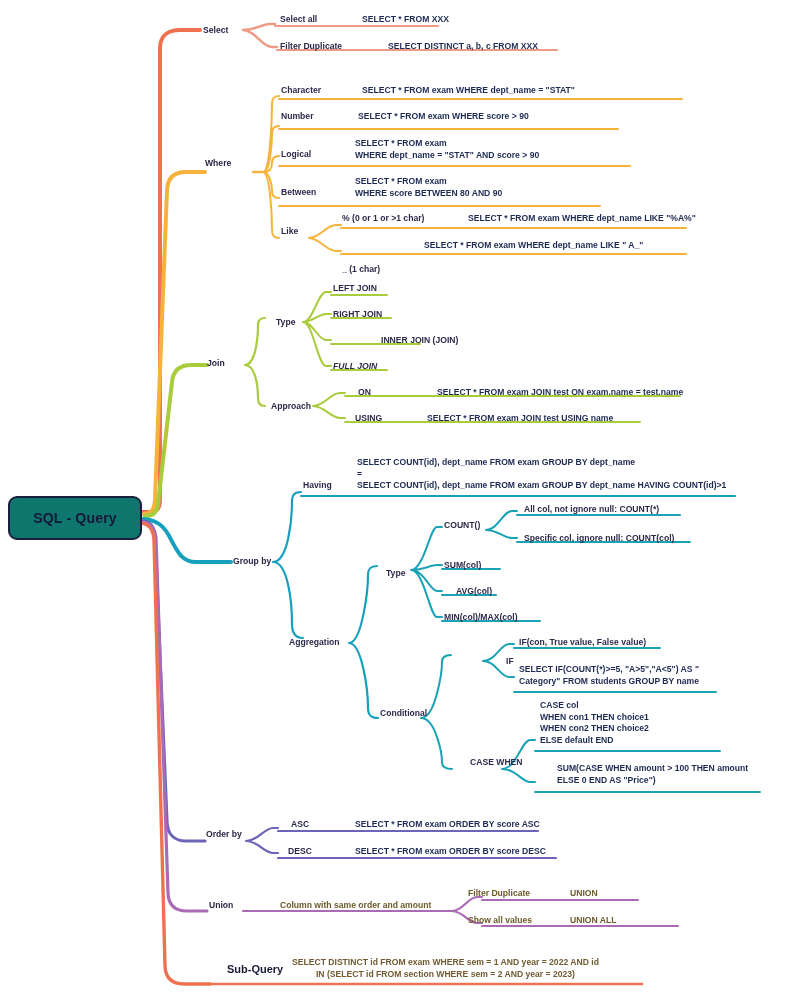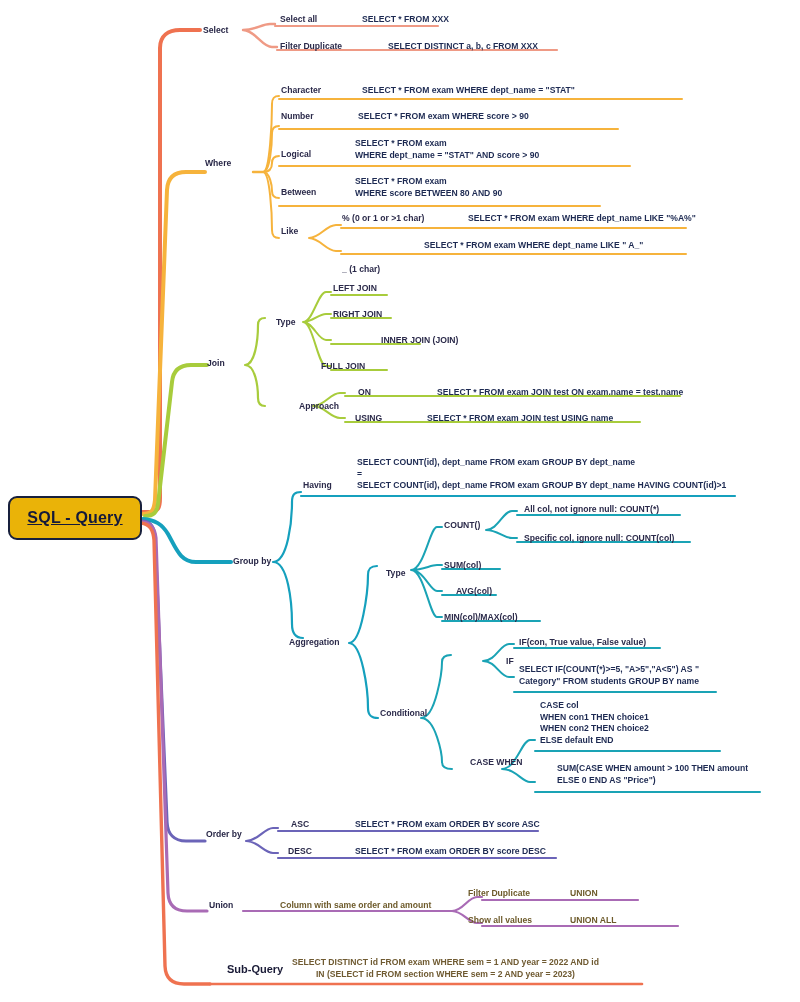"FULL JOIN" div.lbl { font-style: none -> italic; left: 321px -> 333px }
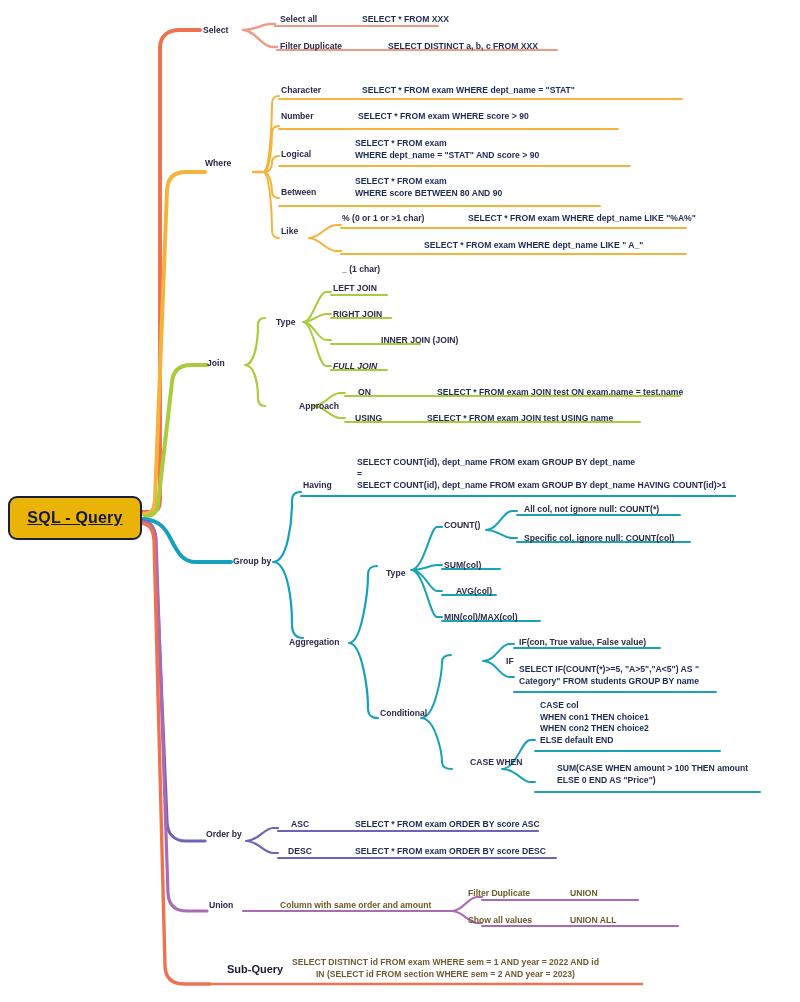"Approach" div.lbl { margin-left: 28px -> none }
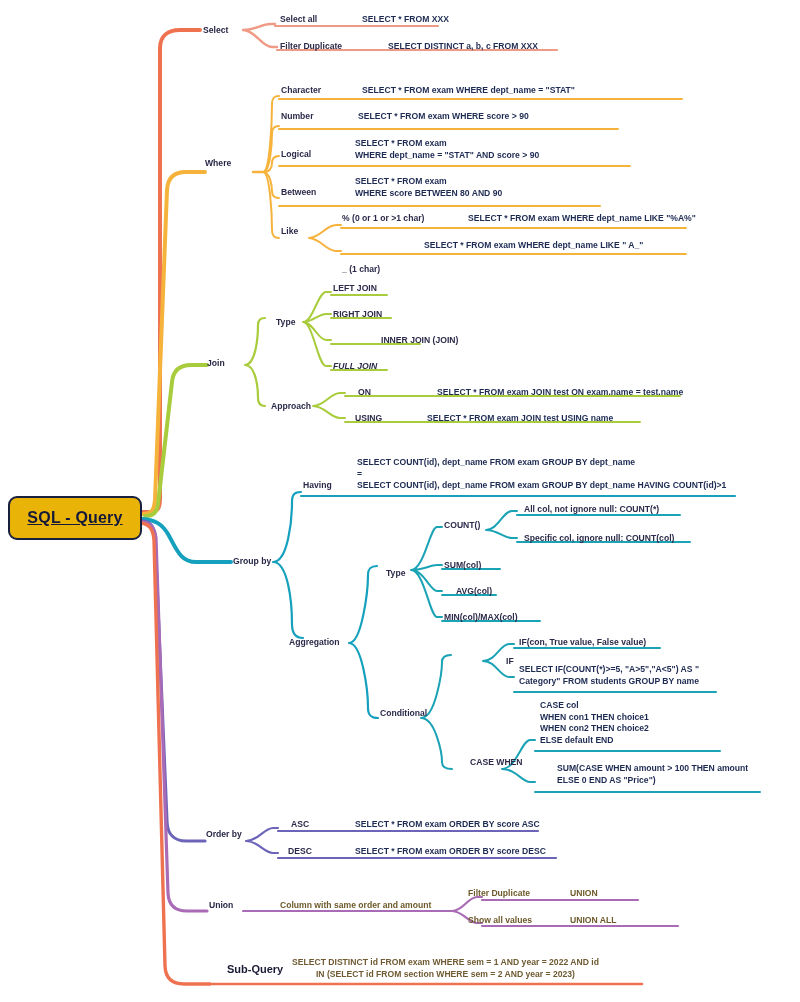"SQL - Query" .root { background: #eab308 -> #0f766e; font-size: 16px -> 14px; text-decoration: underline -> none }
